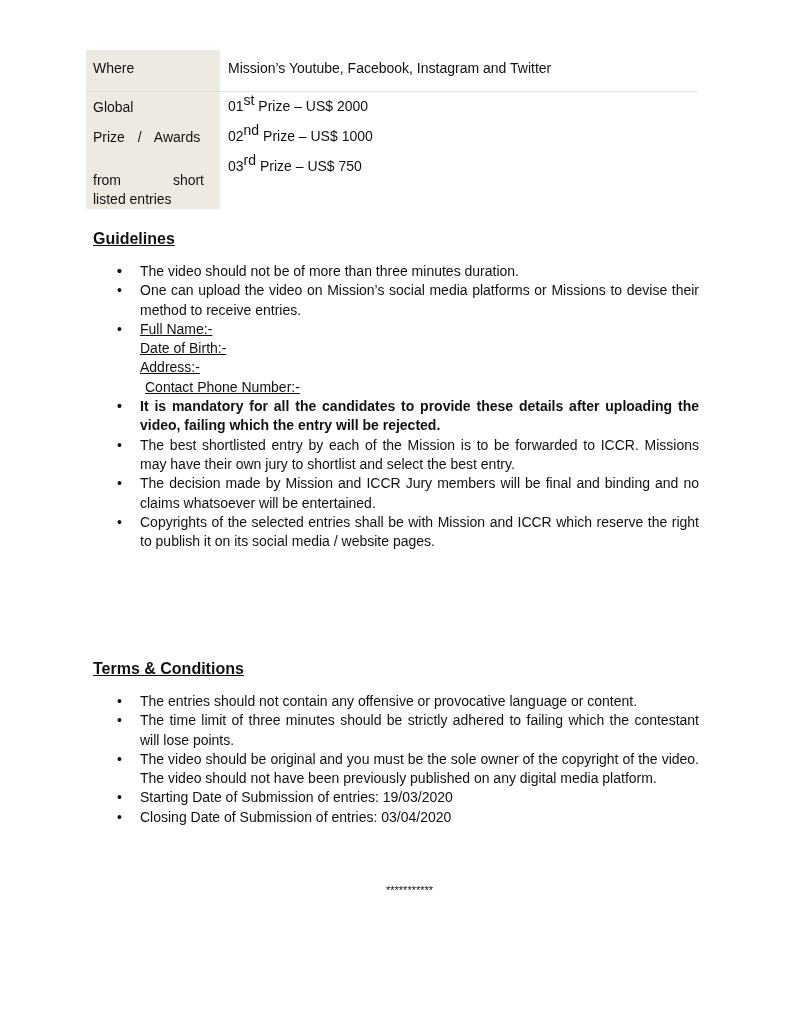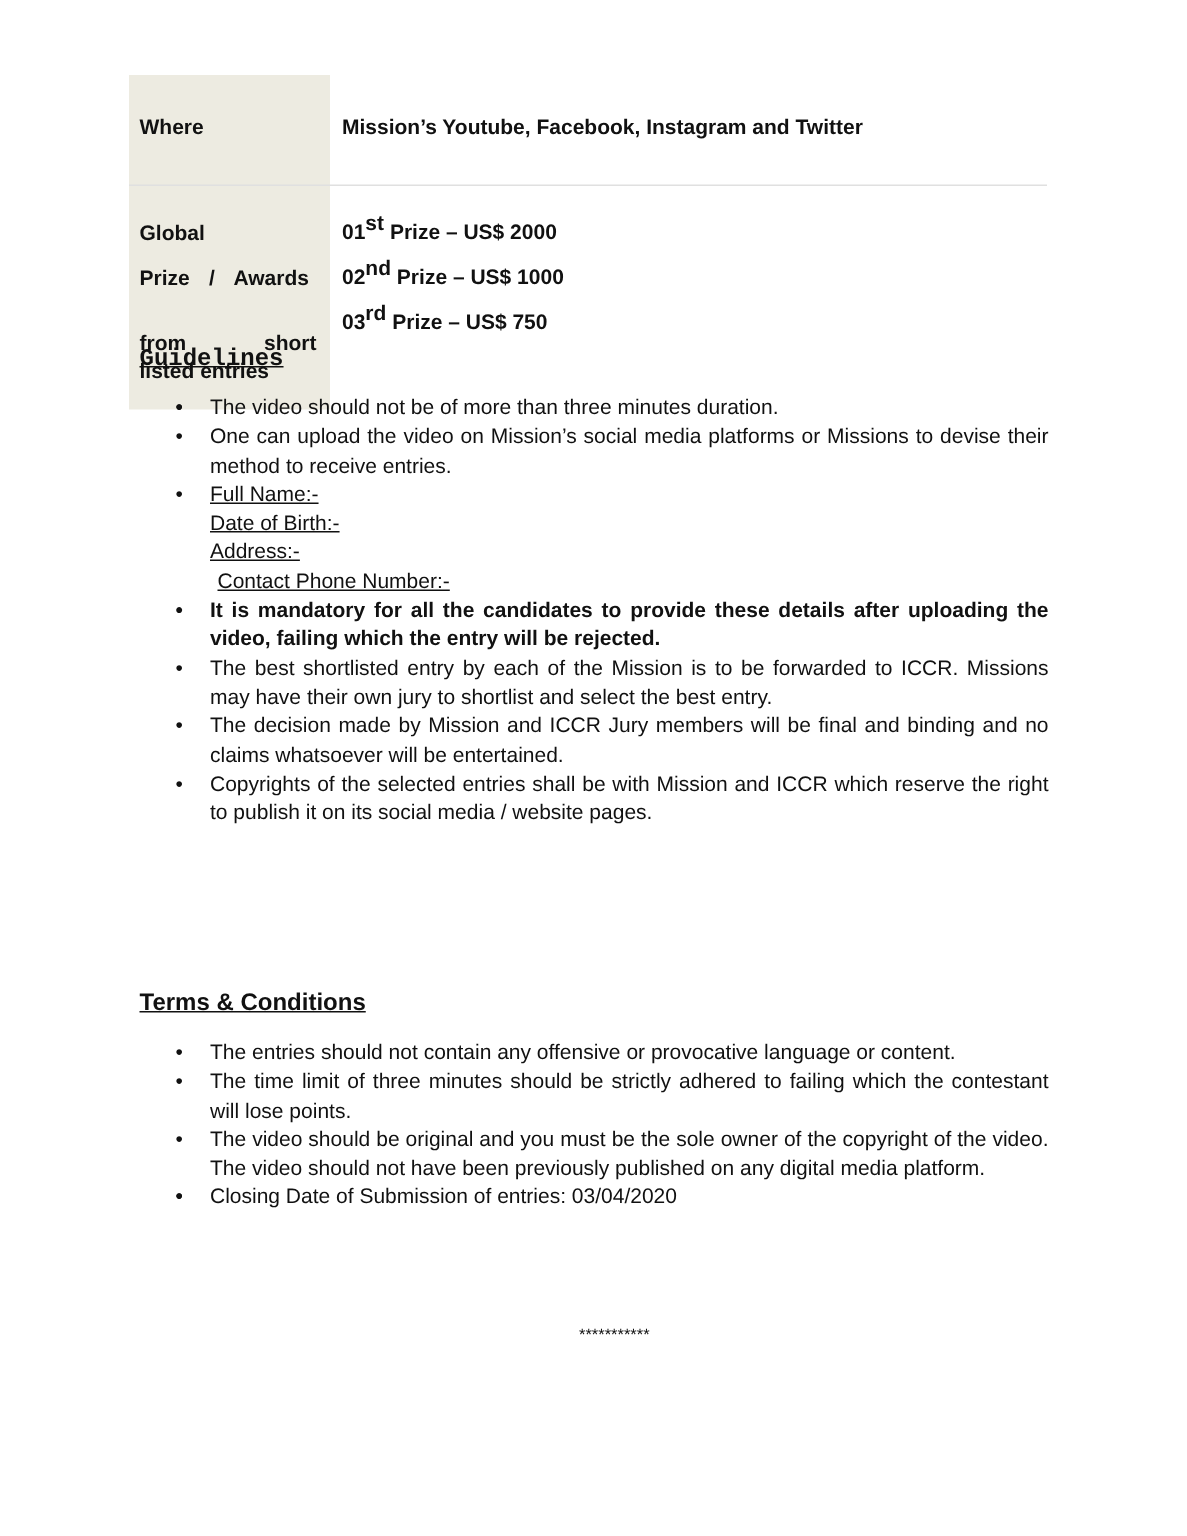"Where" .info-table td { font-weight: bold -> none; padding: 16px -> 0 }
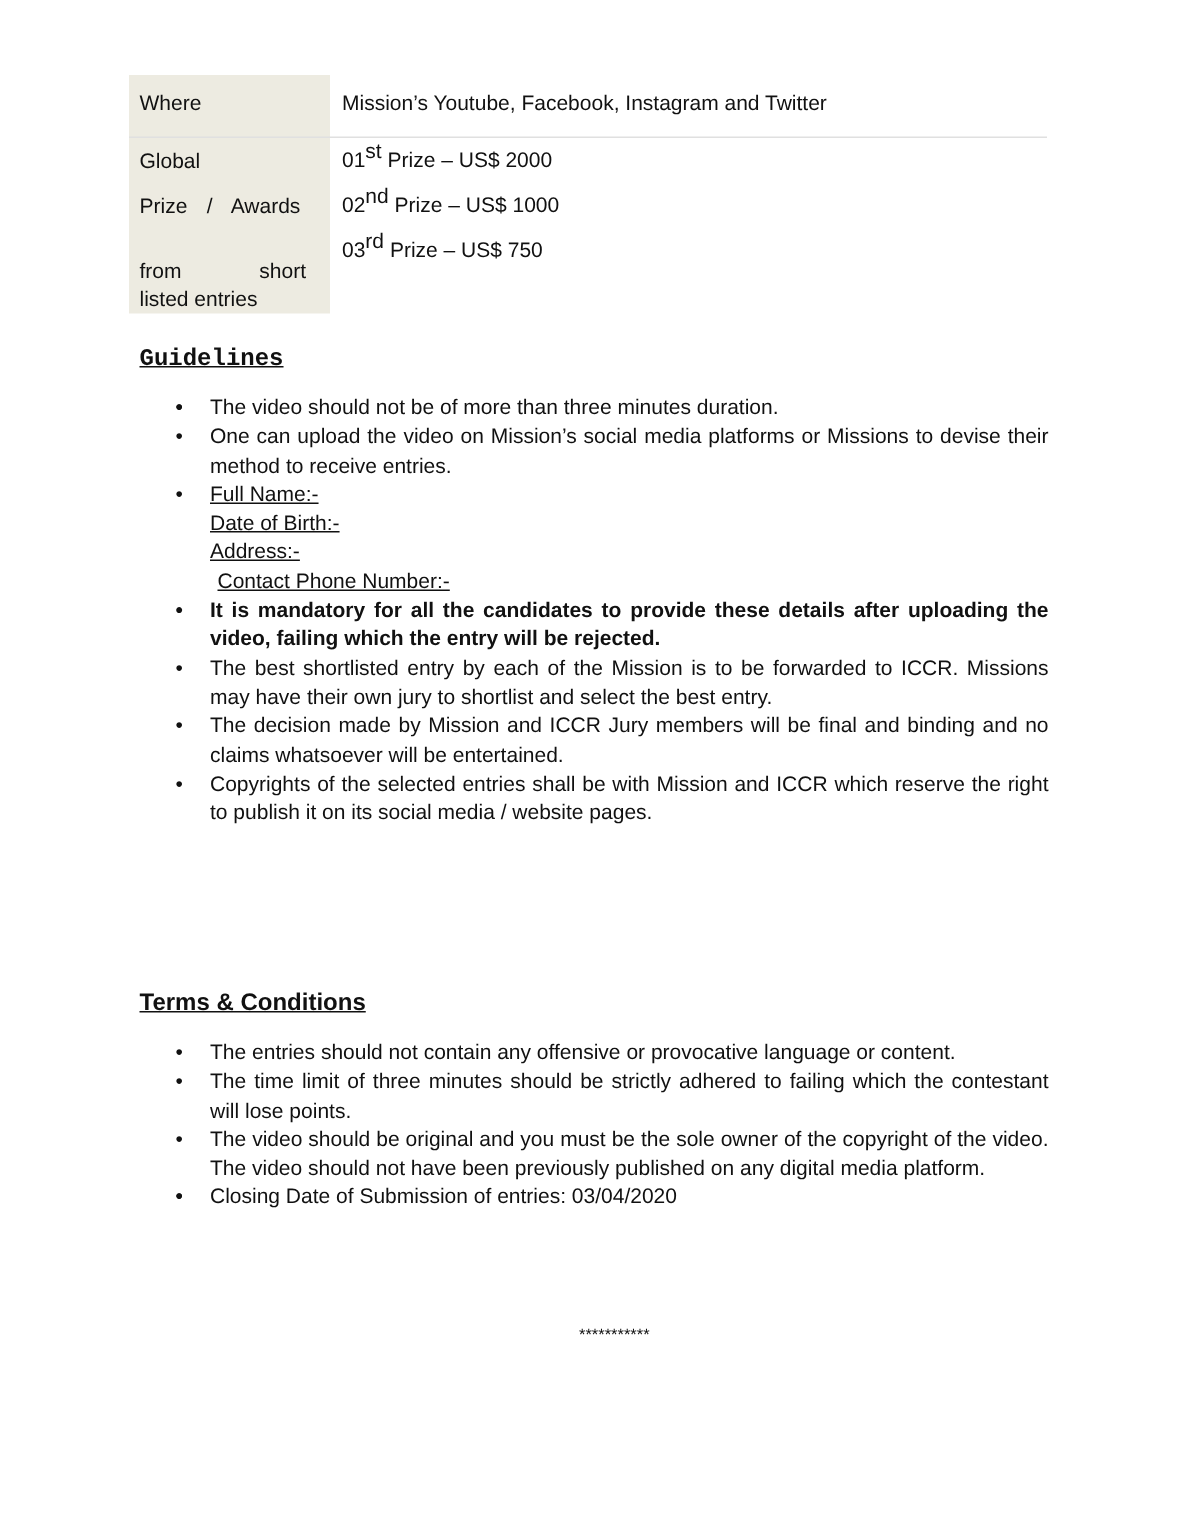"Guidelines" div.section-title { font-family: Liberation Mono, monospace -> none }
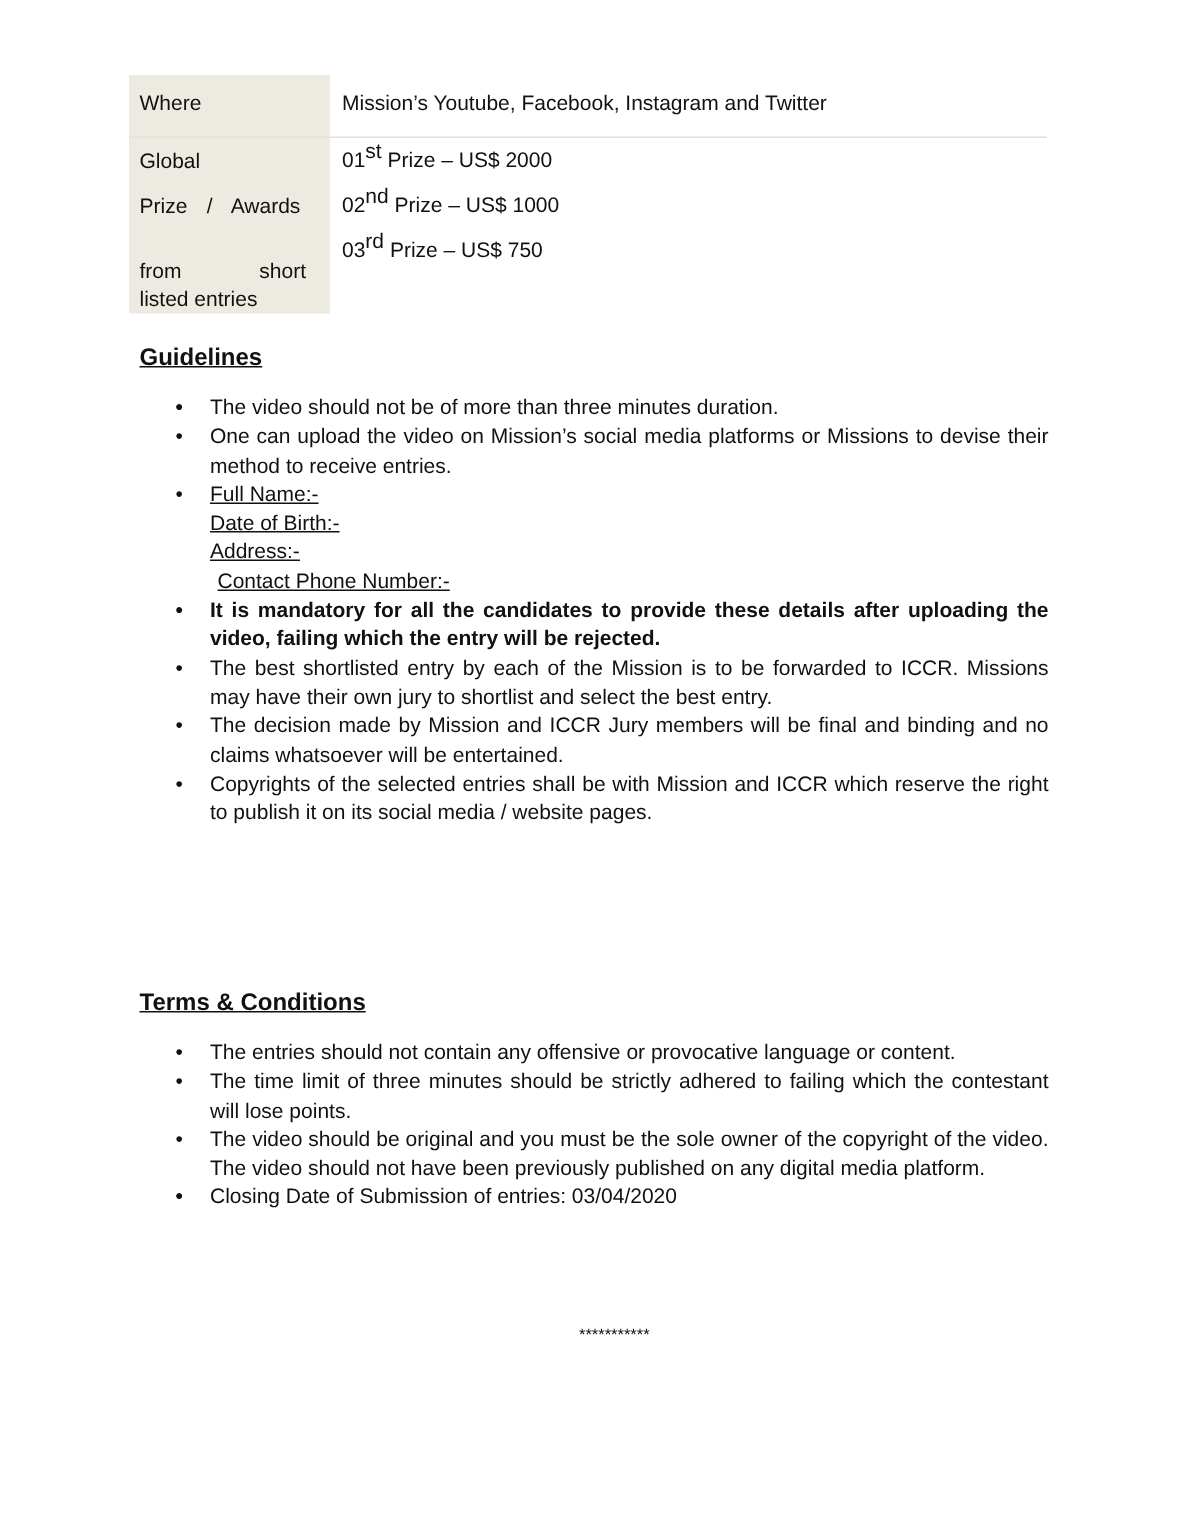"Starting Date of Submission of" span { html: none -> <span>Starting Date of Submission of entries: 19/03/2020</span> }
